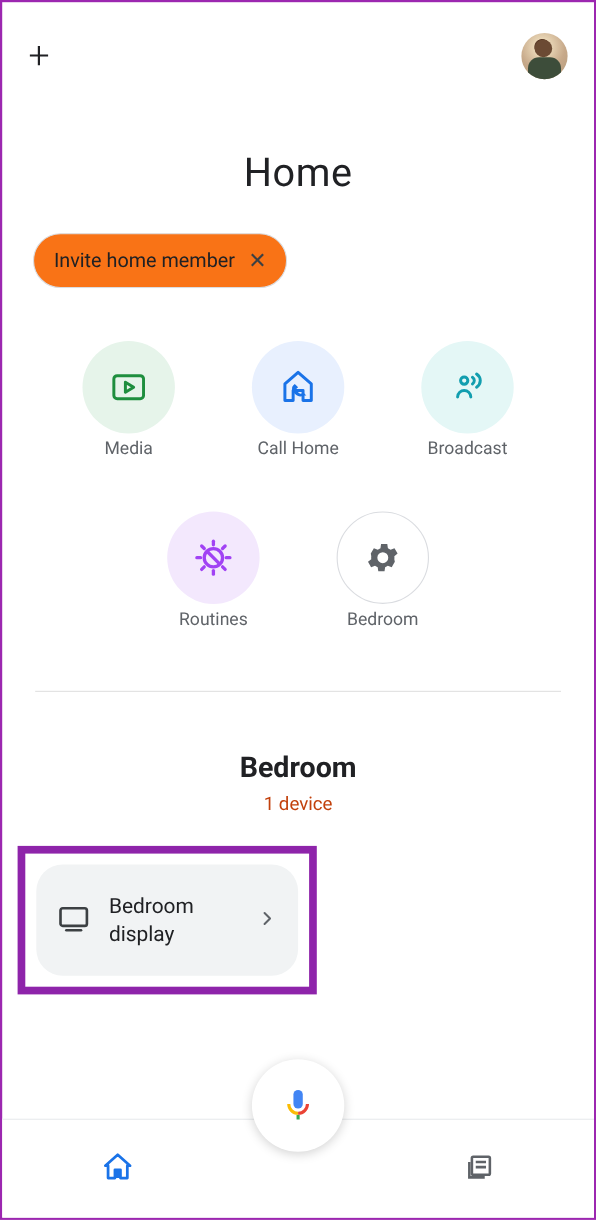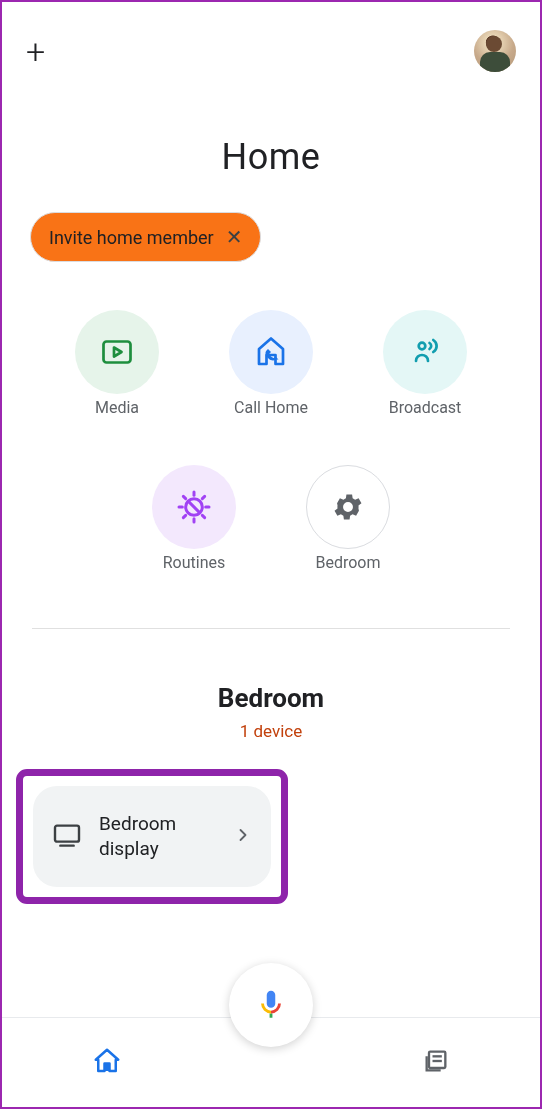"Bedroom display" .highlight-box { border-radius: 11px -> 0 }
